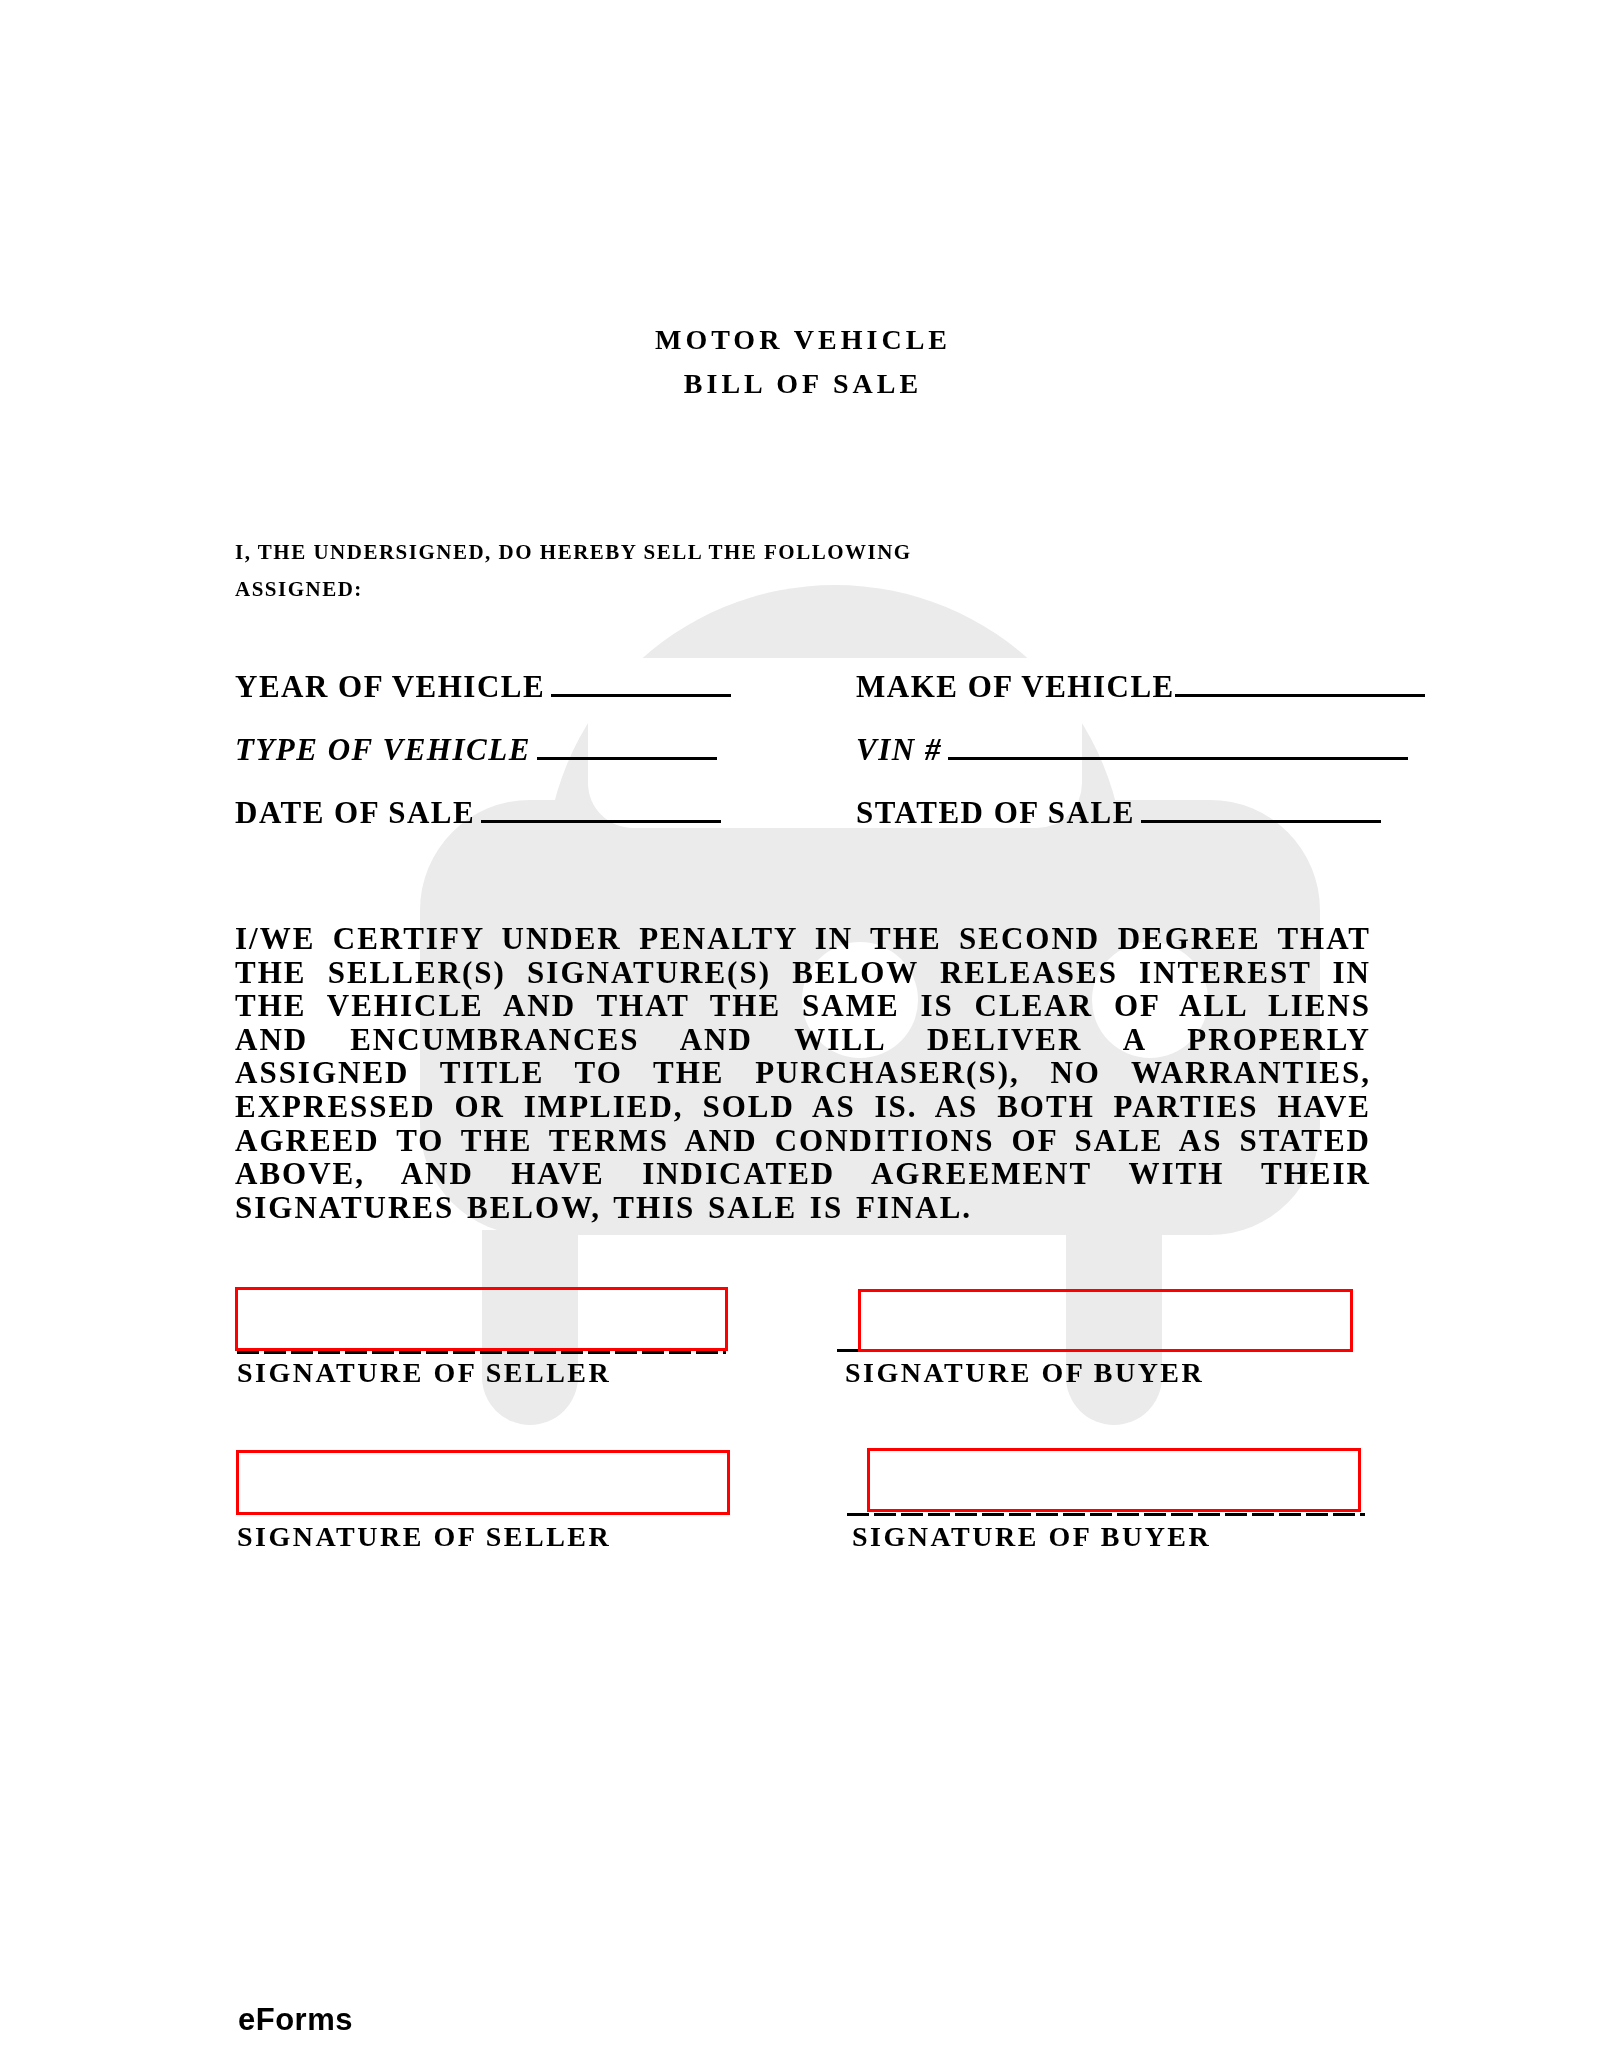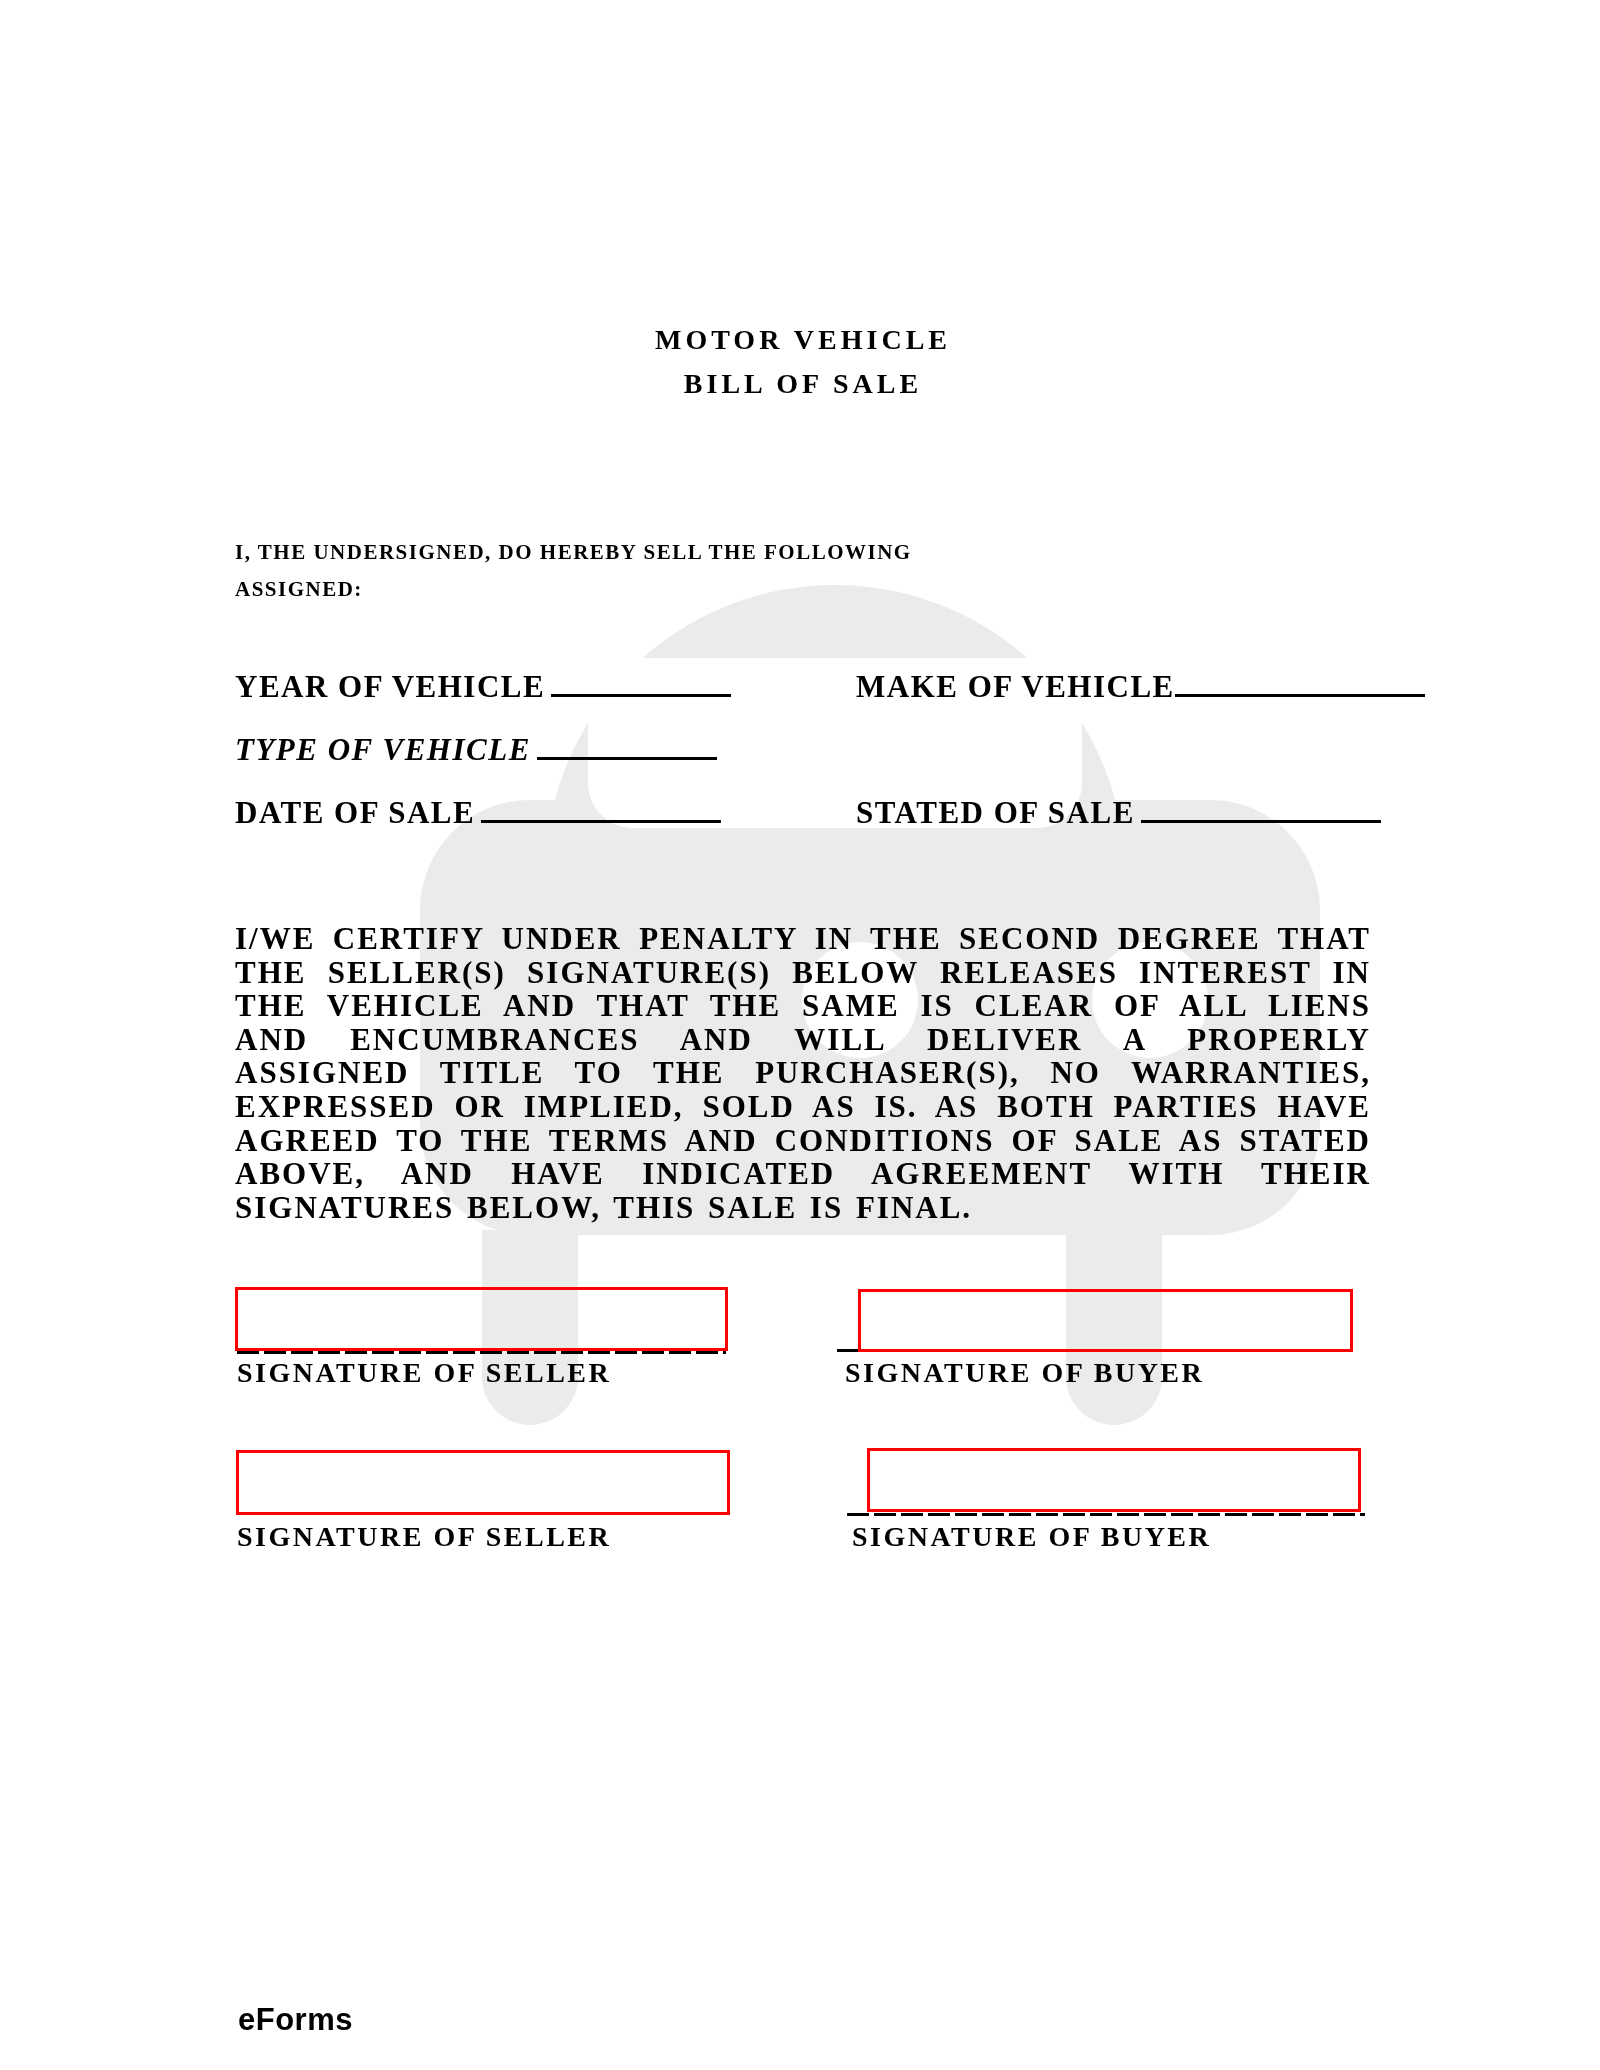"VIN #" span.cell-right { html: none -> <span><span>VIN #</span><span></span></span> }
